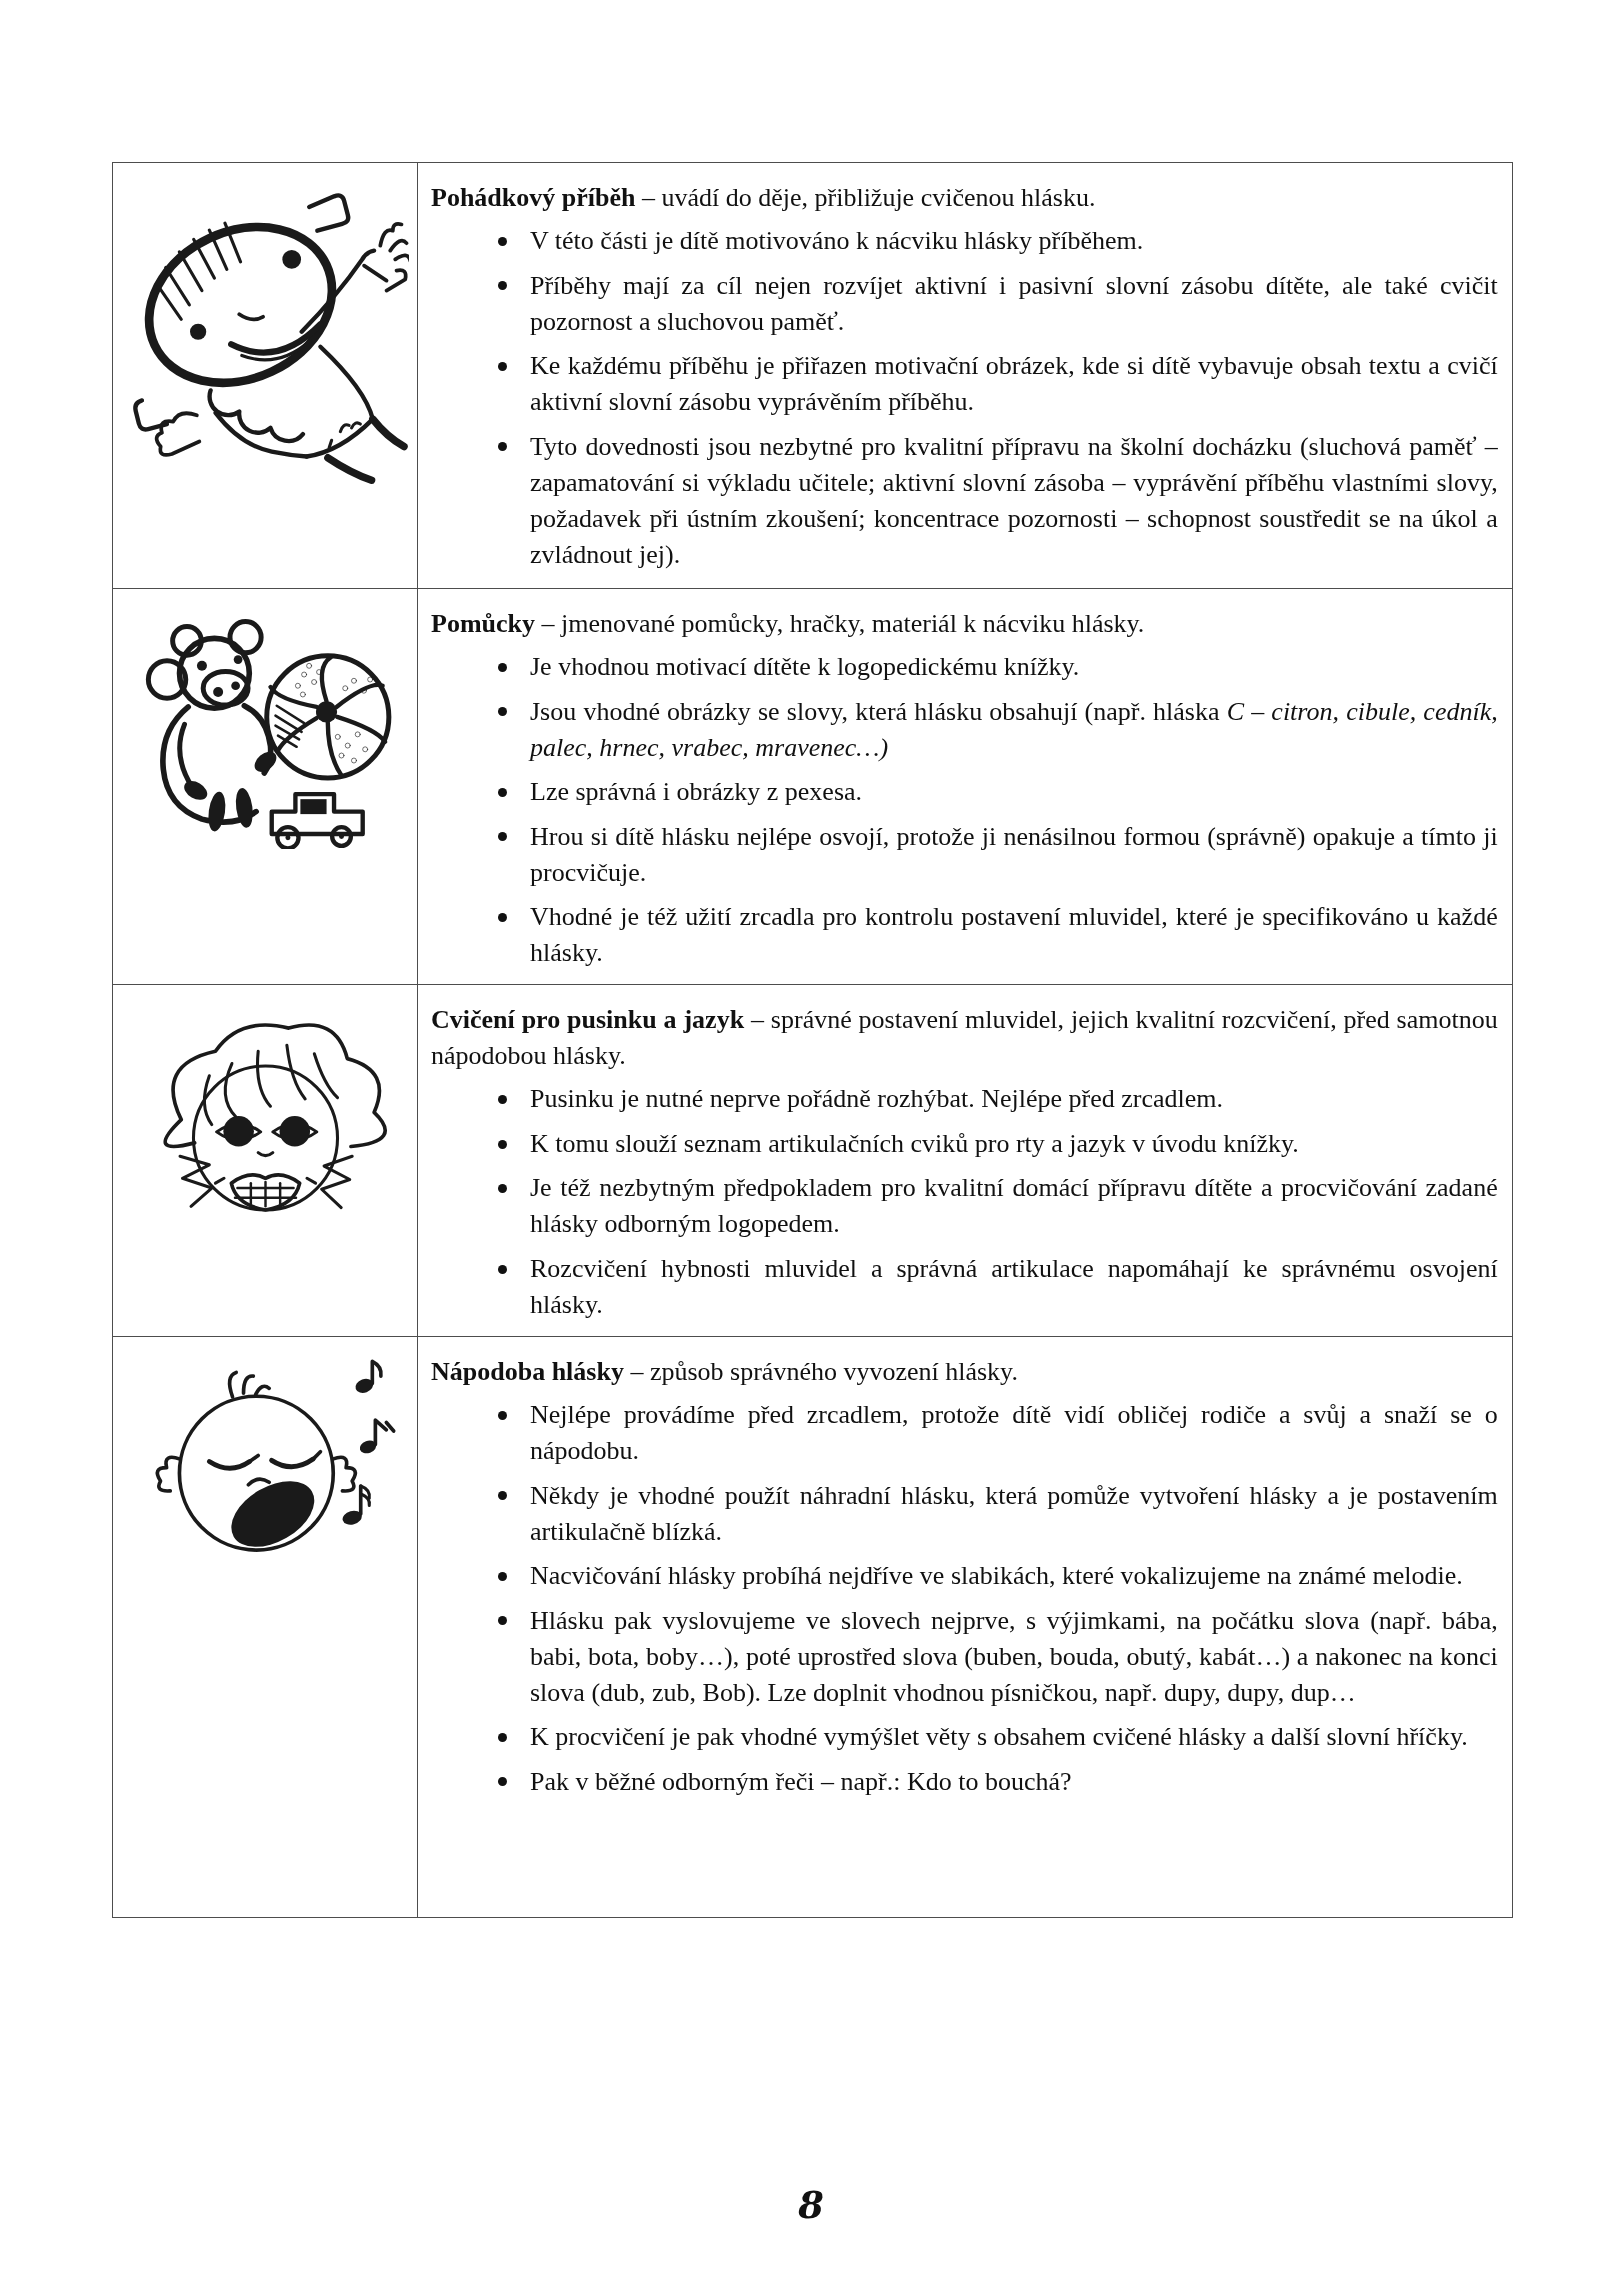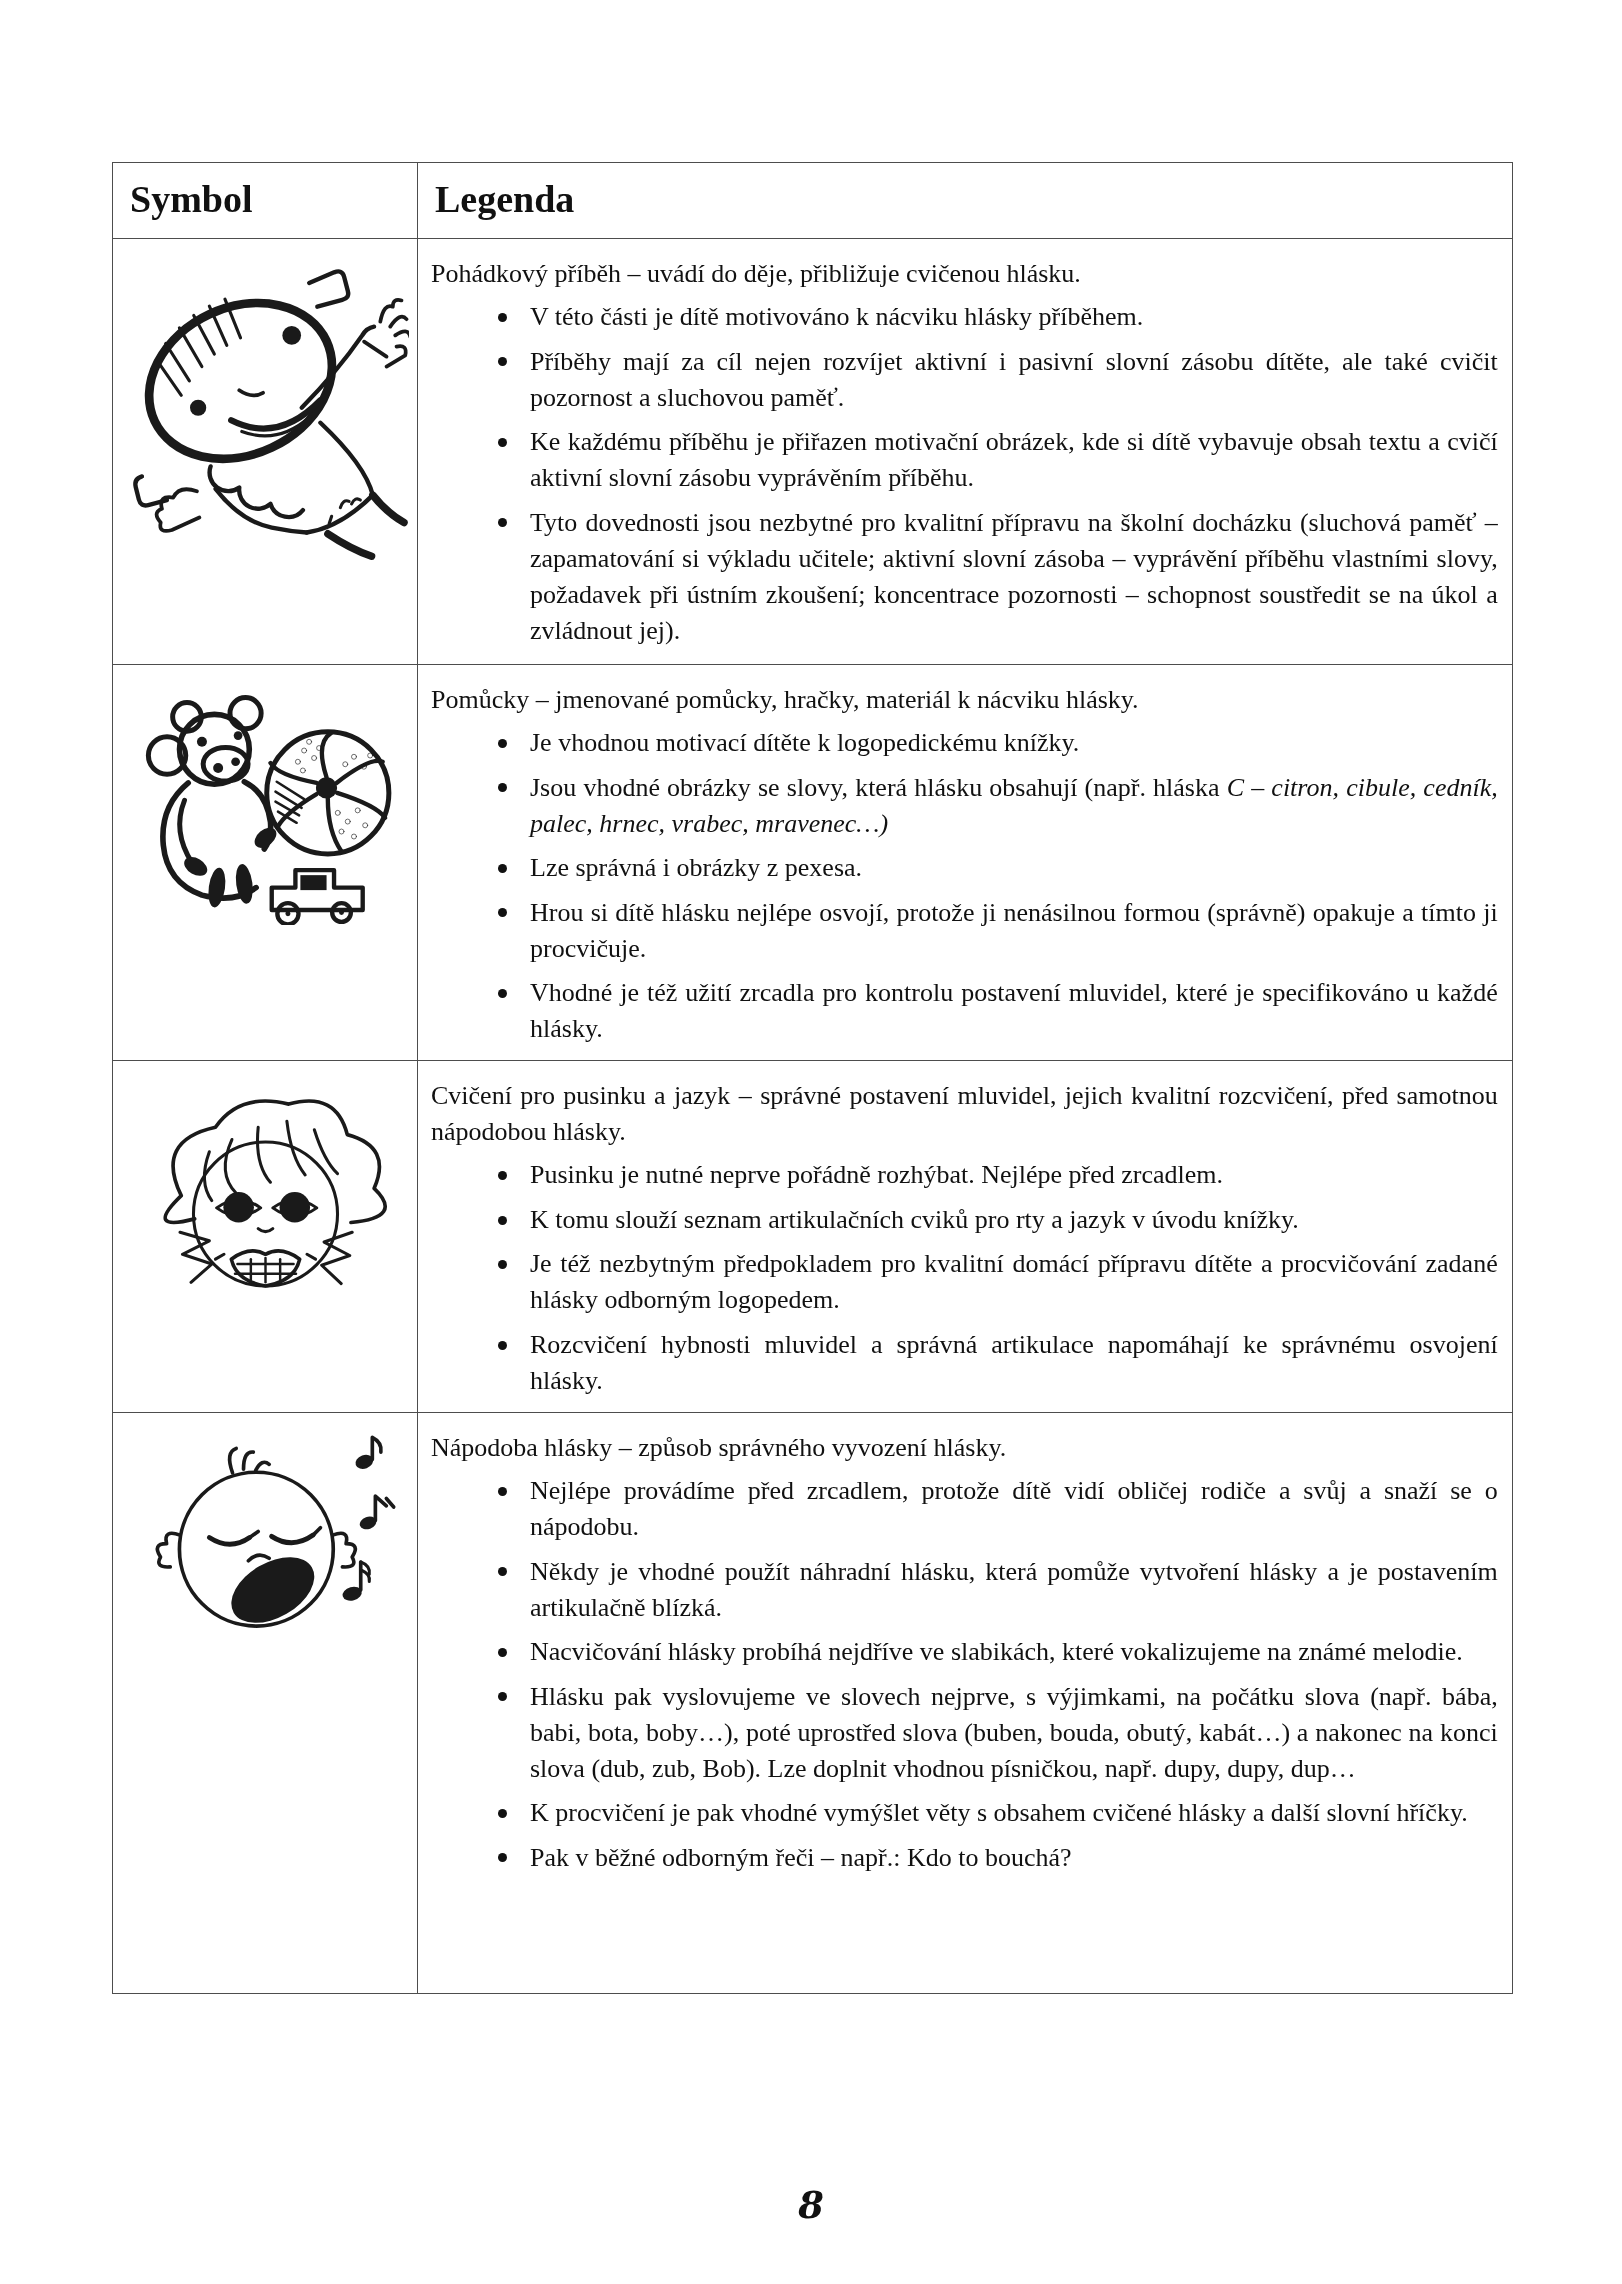"Symbol" tr.header-row { html: <tr> <th>Symbol</th> <th>Legenda</th> </tr> -> none }
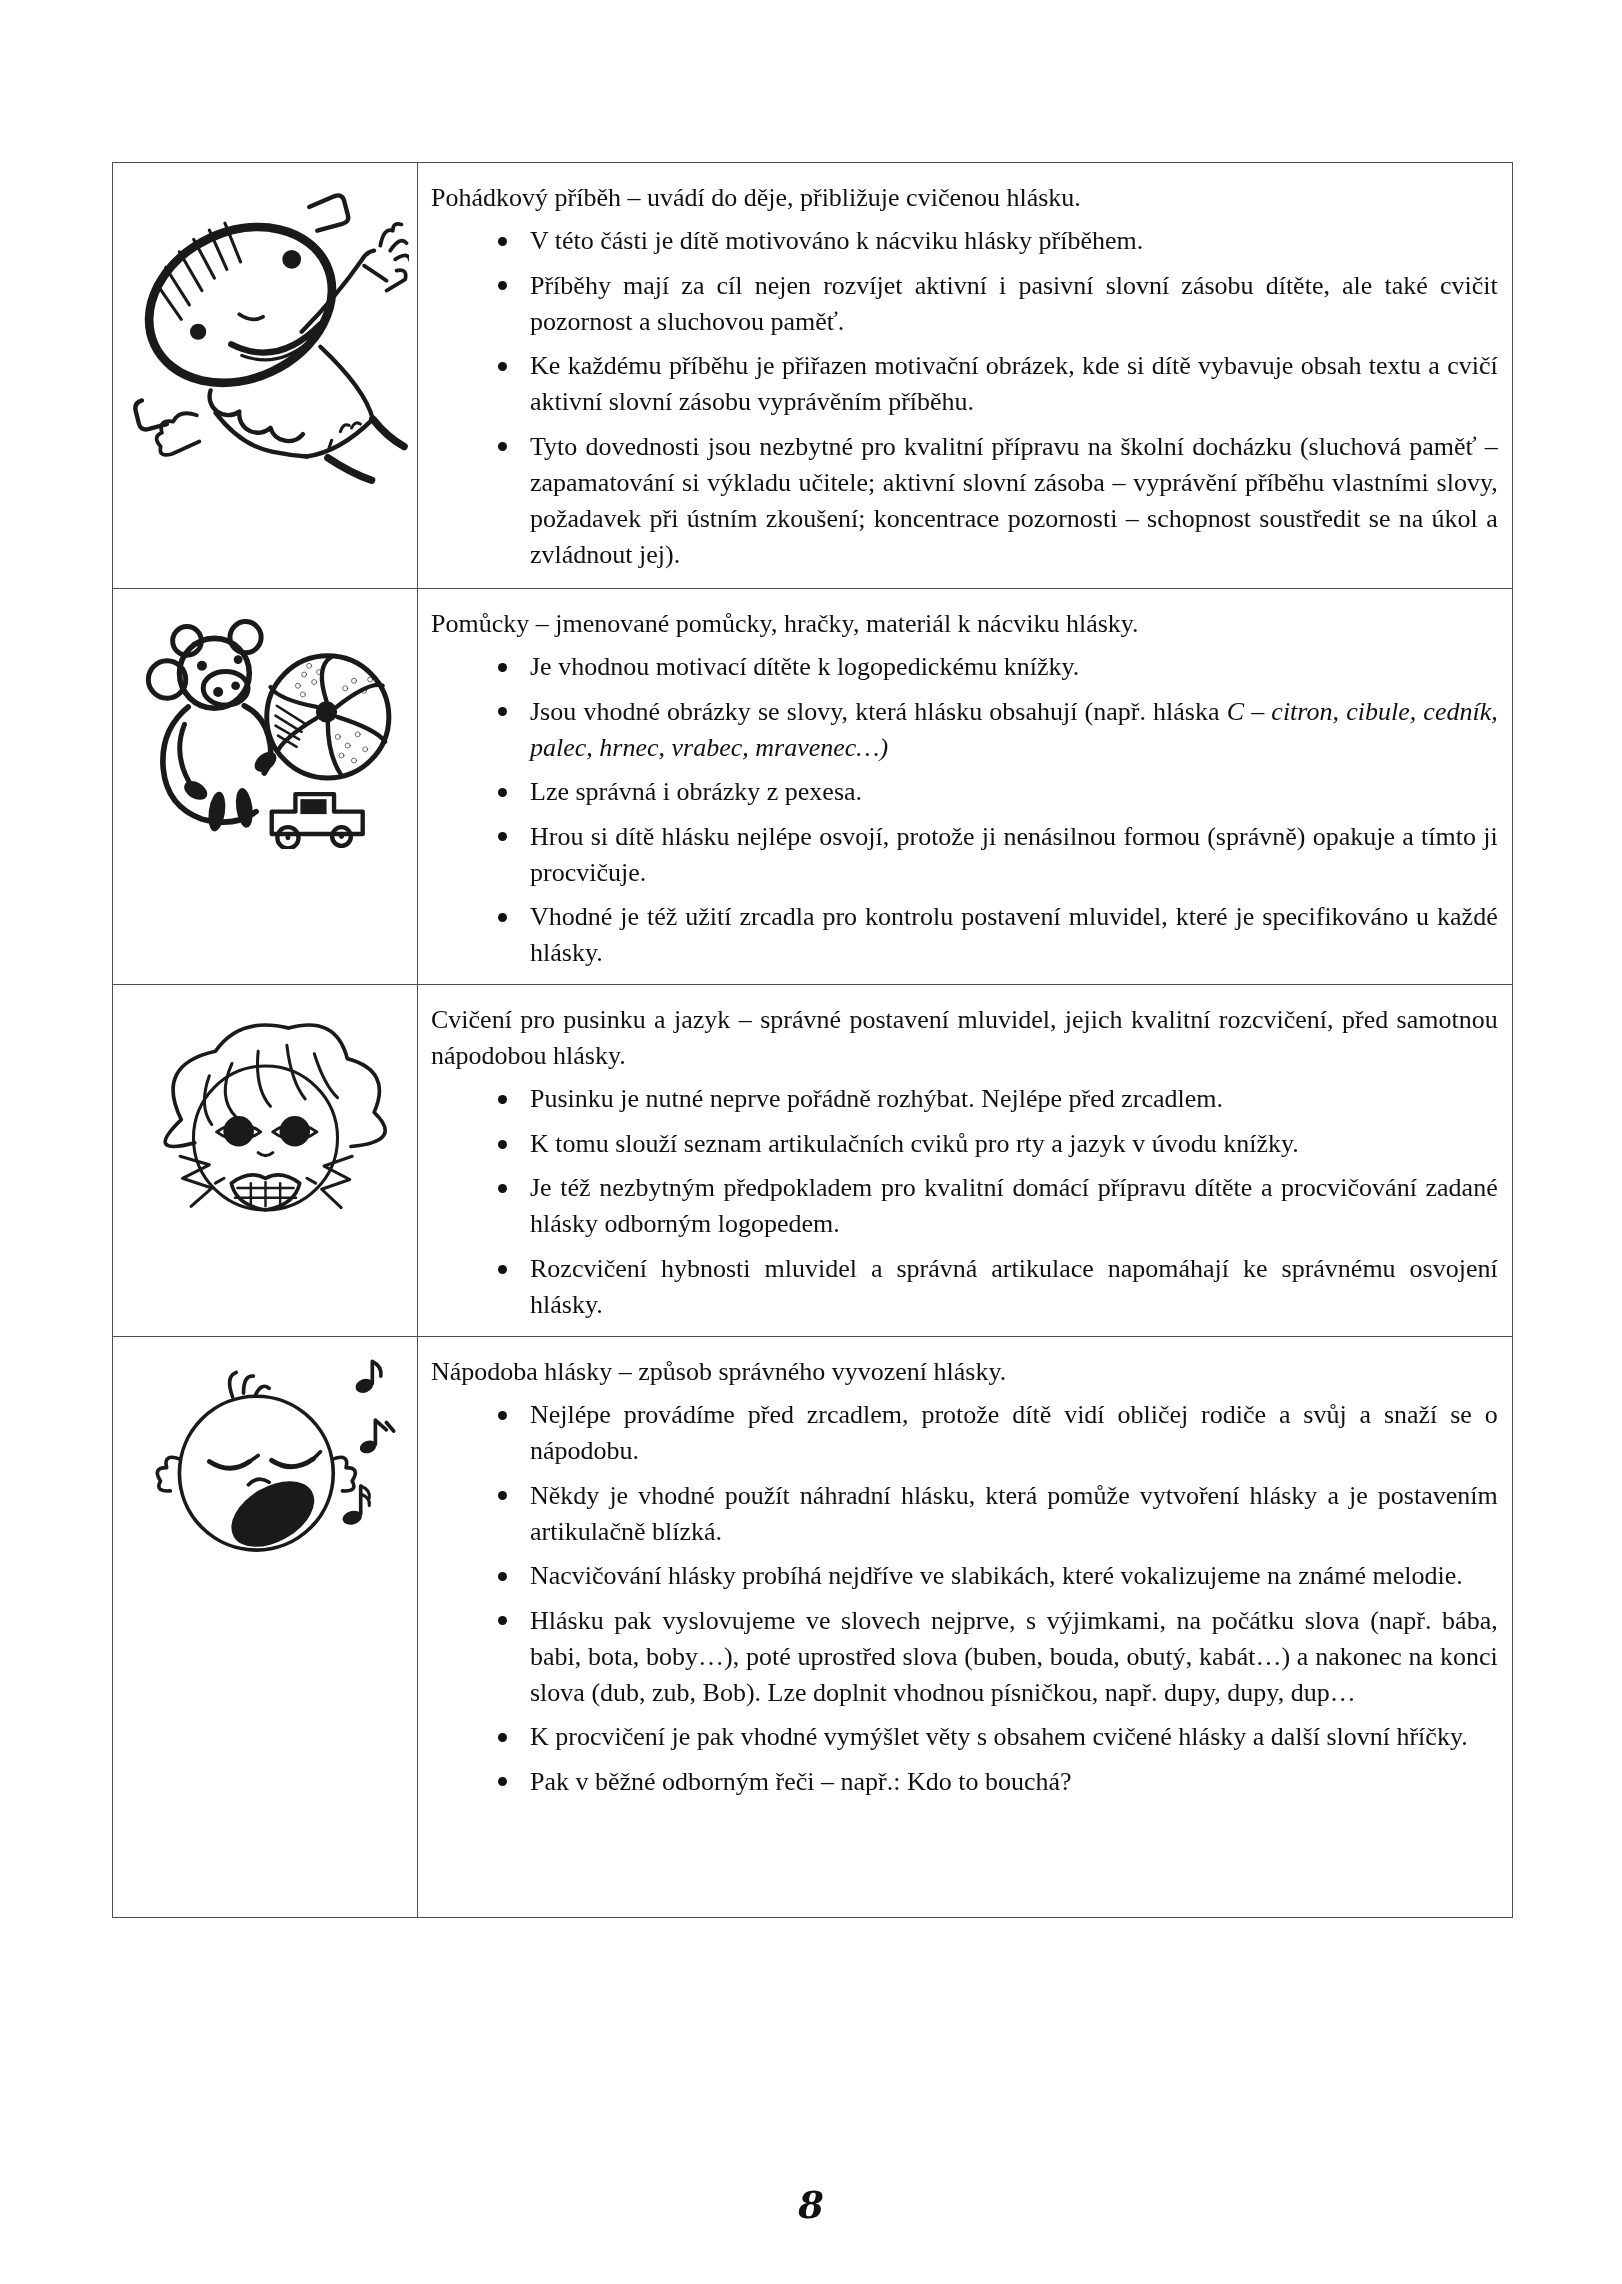"Pohádkový příběh" .lead b { font-weight: normal -> bold }
